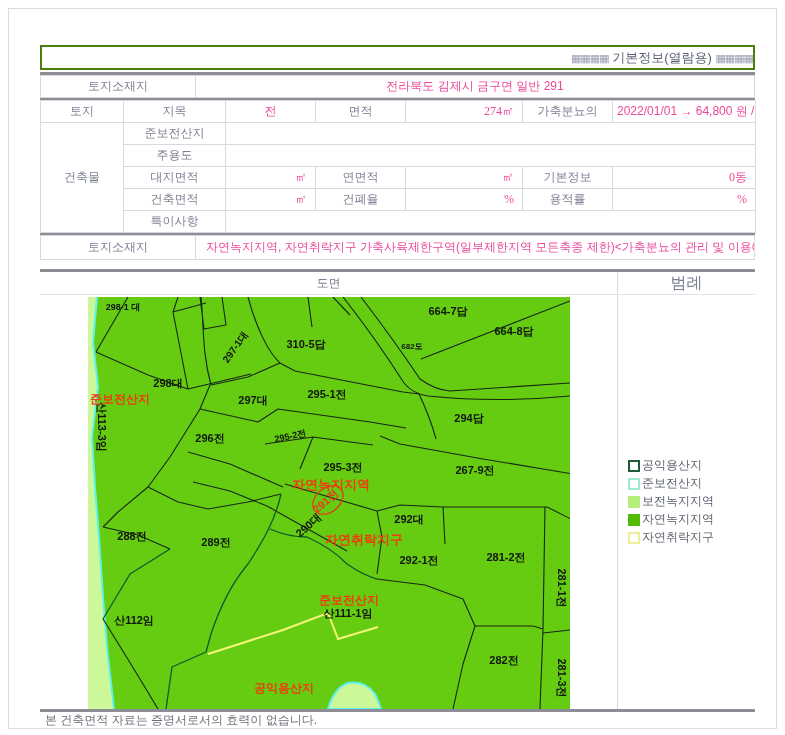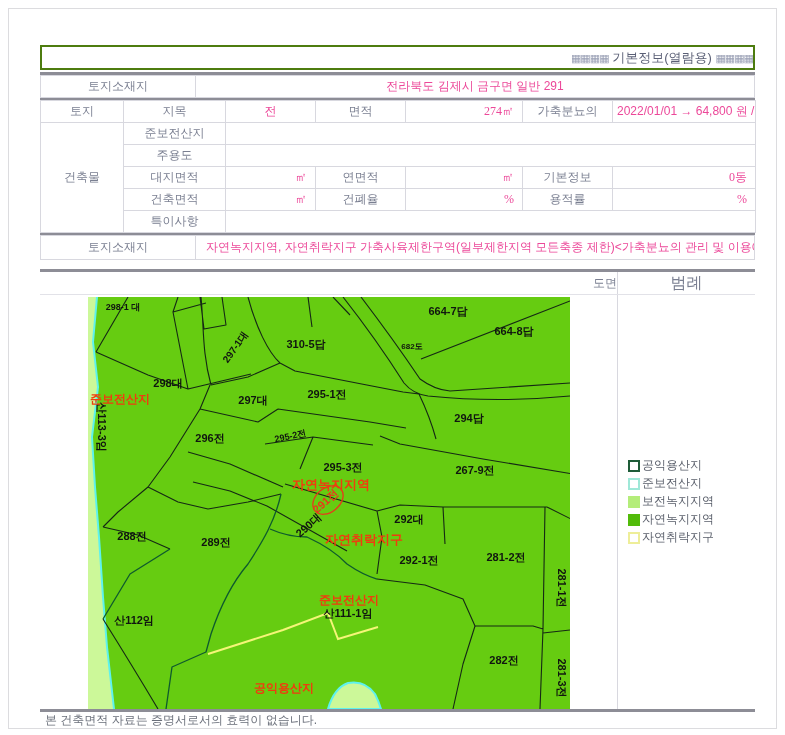"도면" .head-left { text-align: right -> center }
